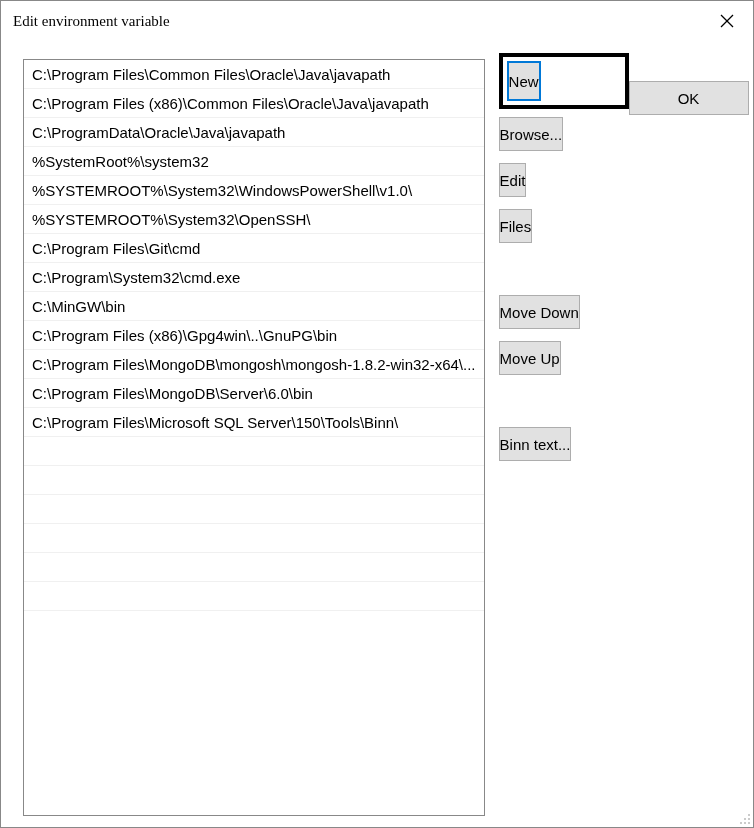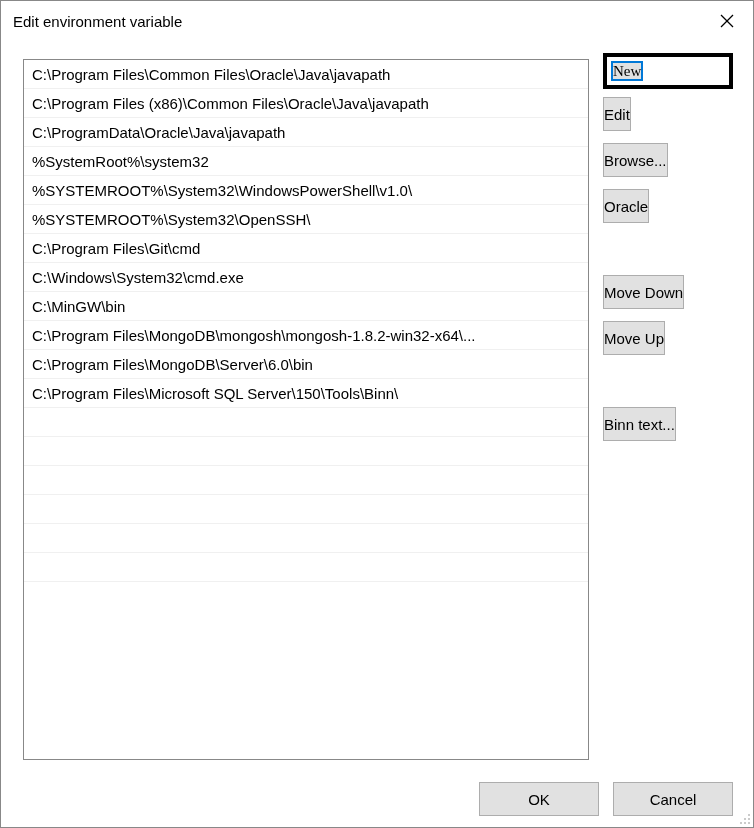"Edit environment variable" .titlebar-title { font-family: none -> Liberation Serif, serif }
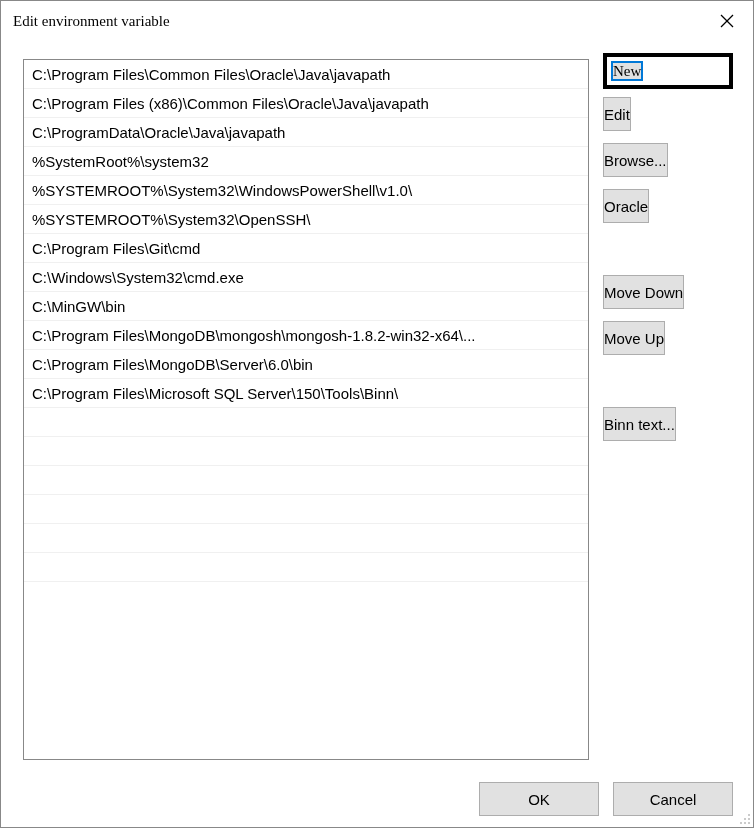"C:\Program Files\Common" .content { flex-direction: column -> row }
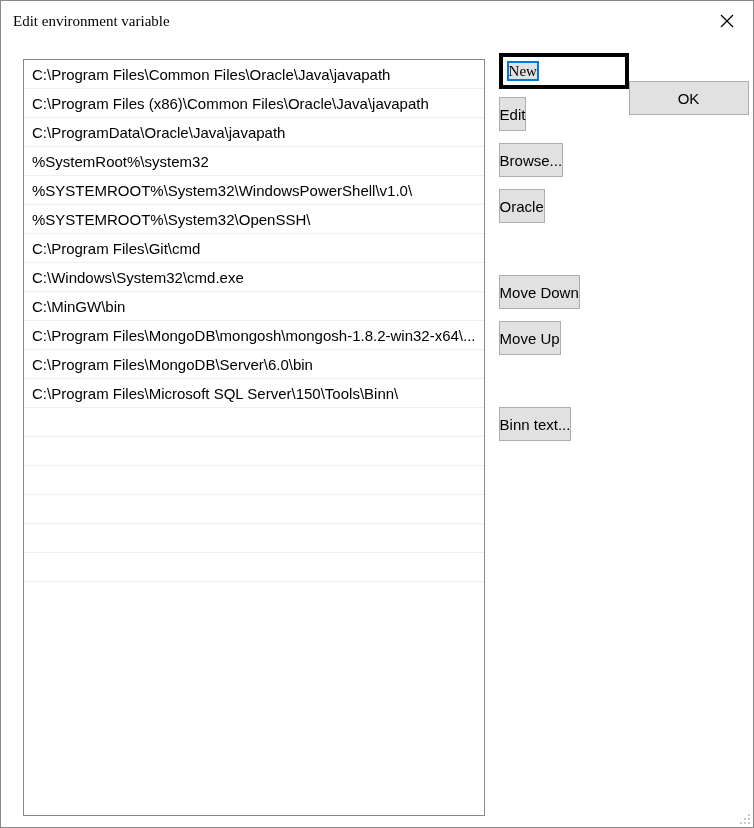"New" .btn-highlight .btn { font-family: Liberation Serif, serif -> none; height: 20px -> 40px }
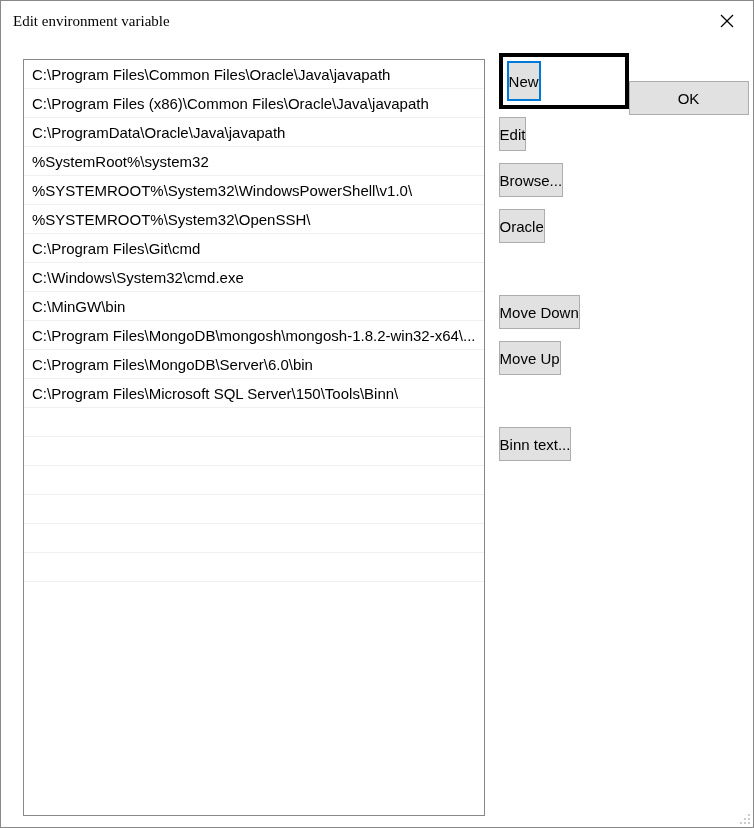"Edit" div.btn-wrap { order: before "Browse..." -> after "Browse..." }
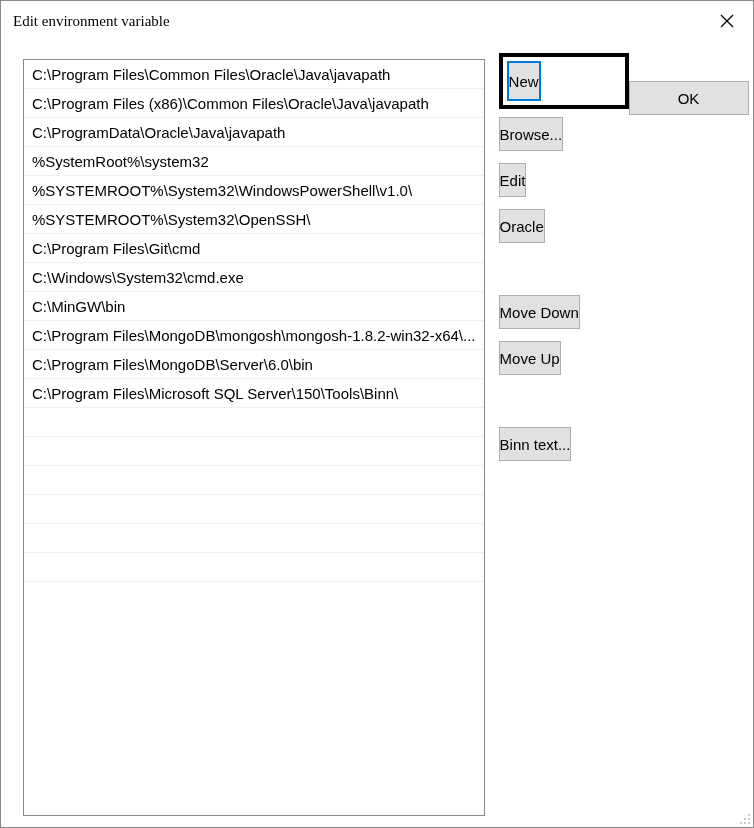"Oracle" button.btn { text: Oracle -> Files }
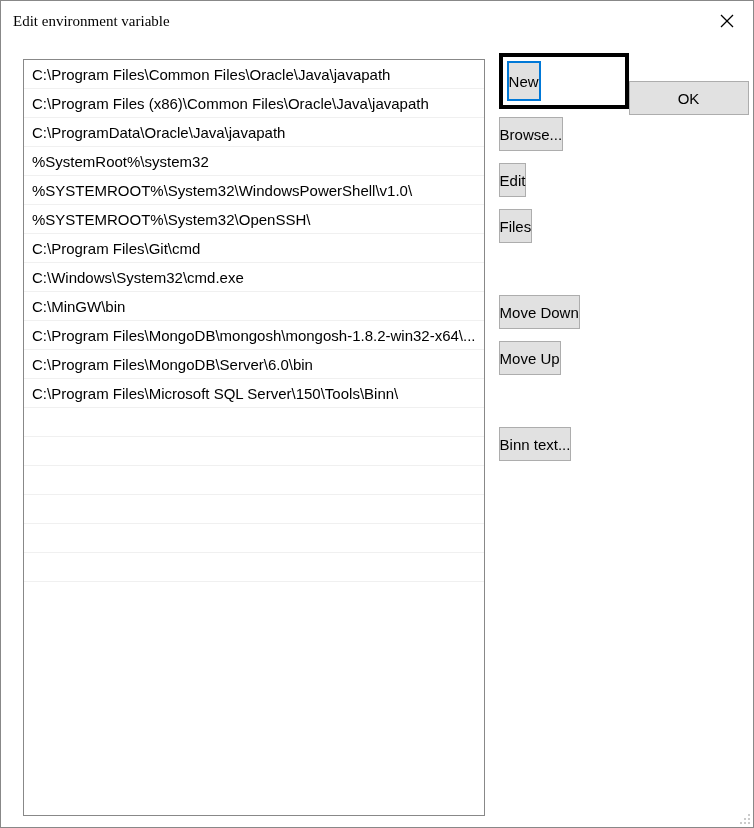"C:\Windows\System32\cmd.exe" div.list-item { text: Windows -> Program }
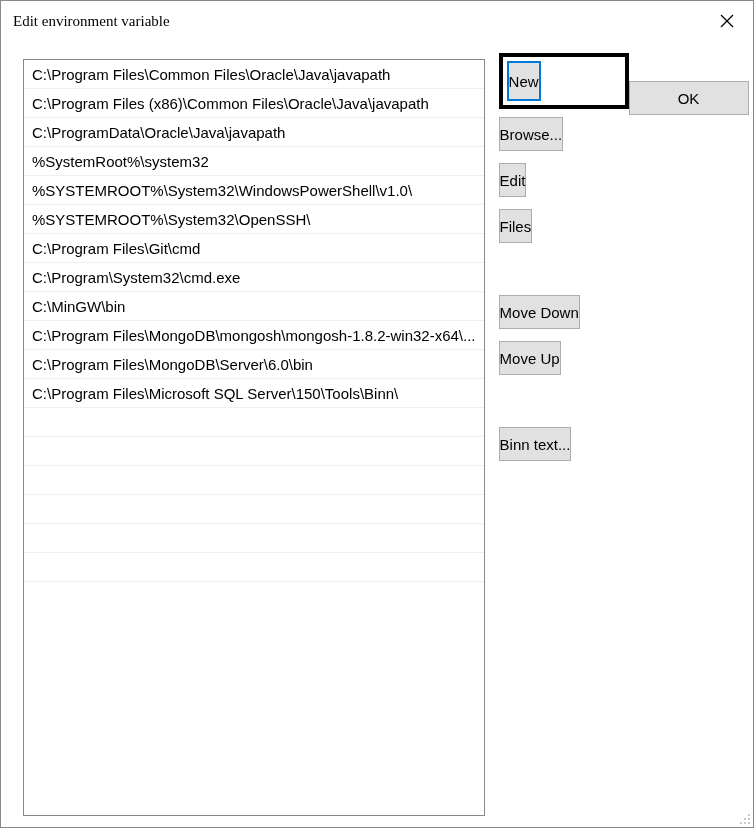"C:\Program Files" div.list-item { html: none -> <div>C:\Program Files (x86)\Gpg4win\..\GnuPG\bin</div> }
